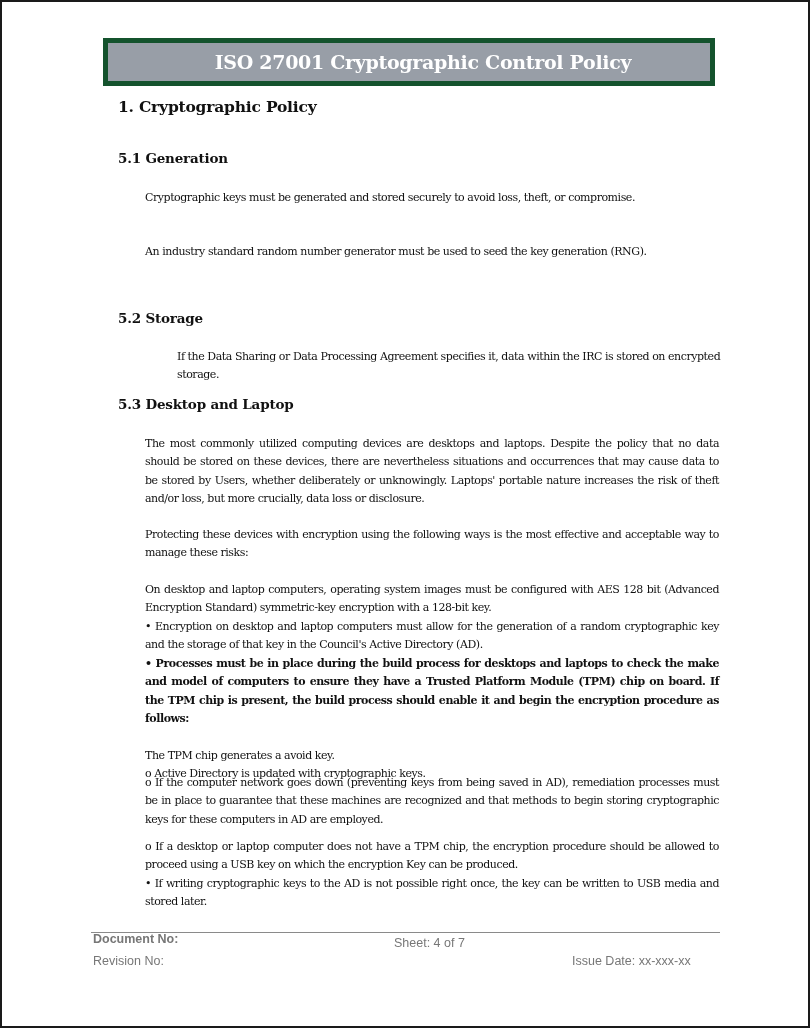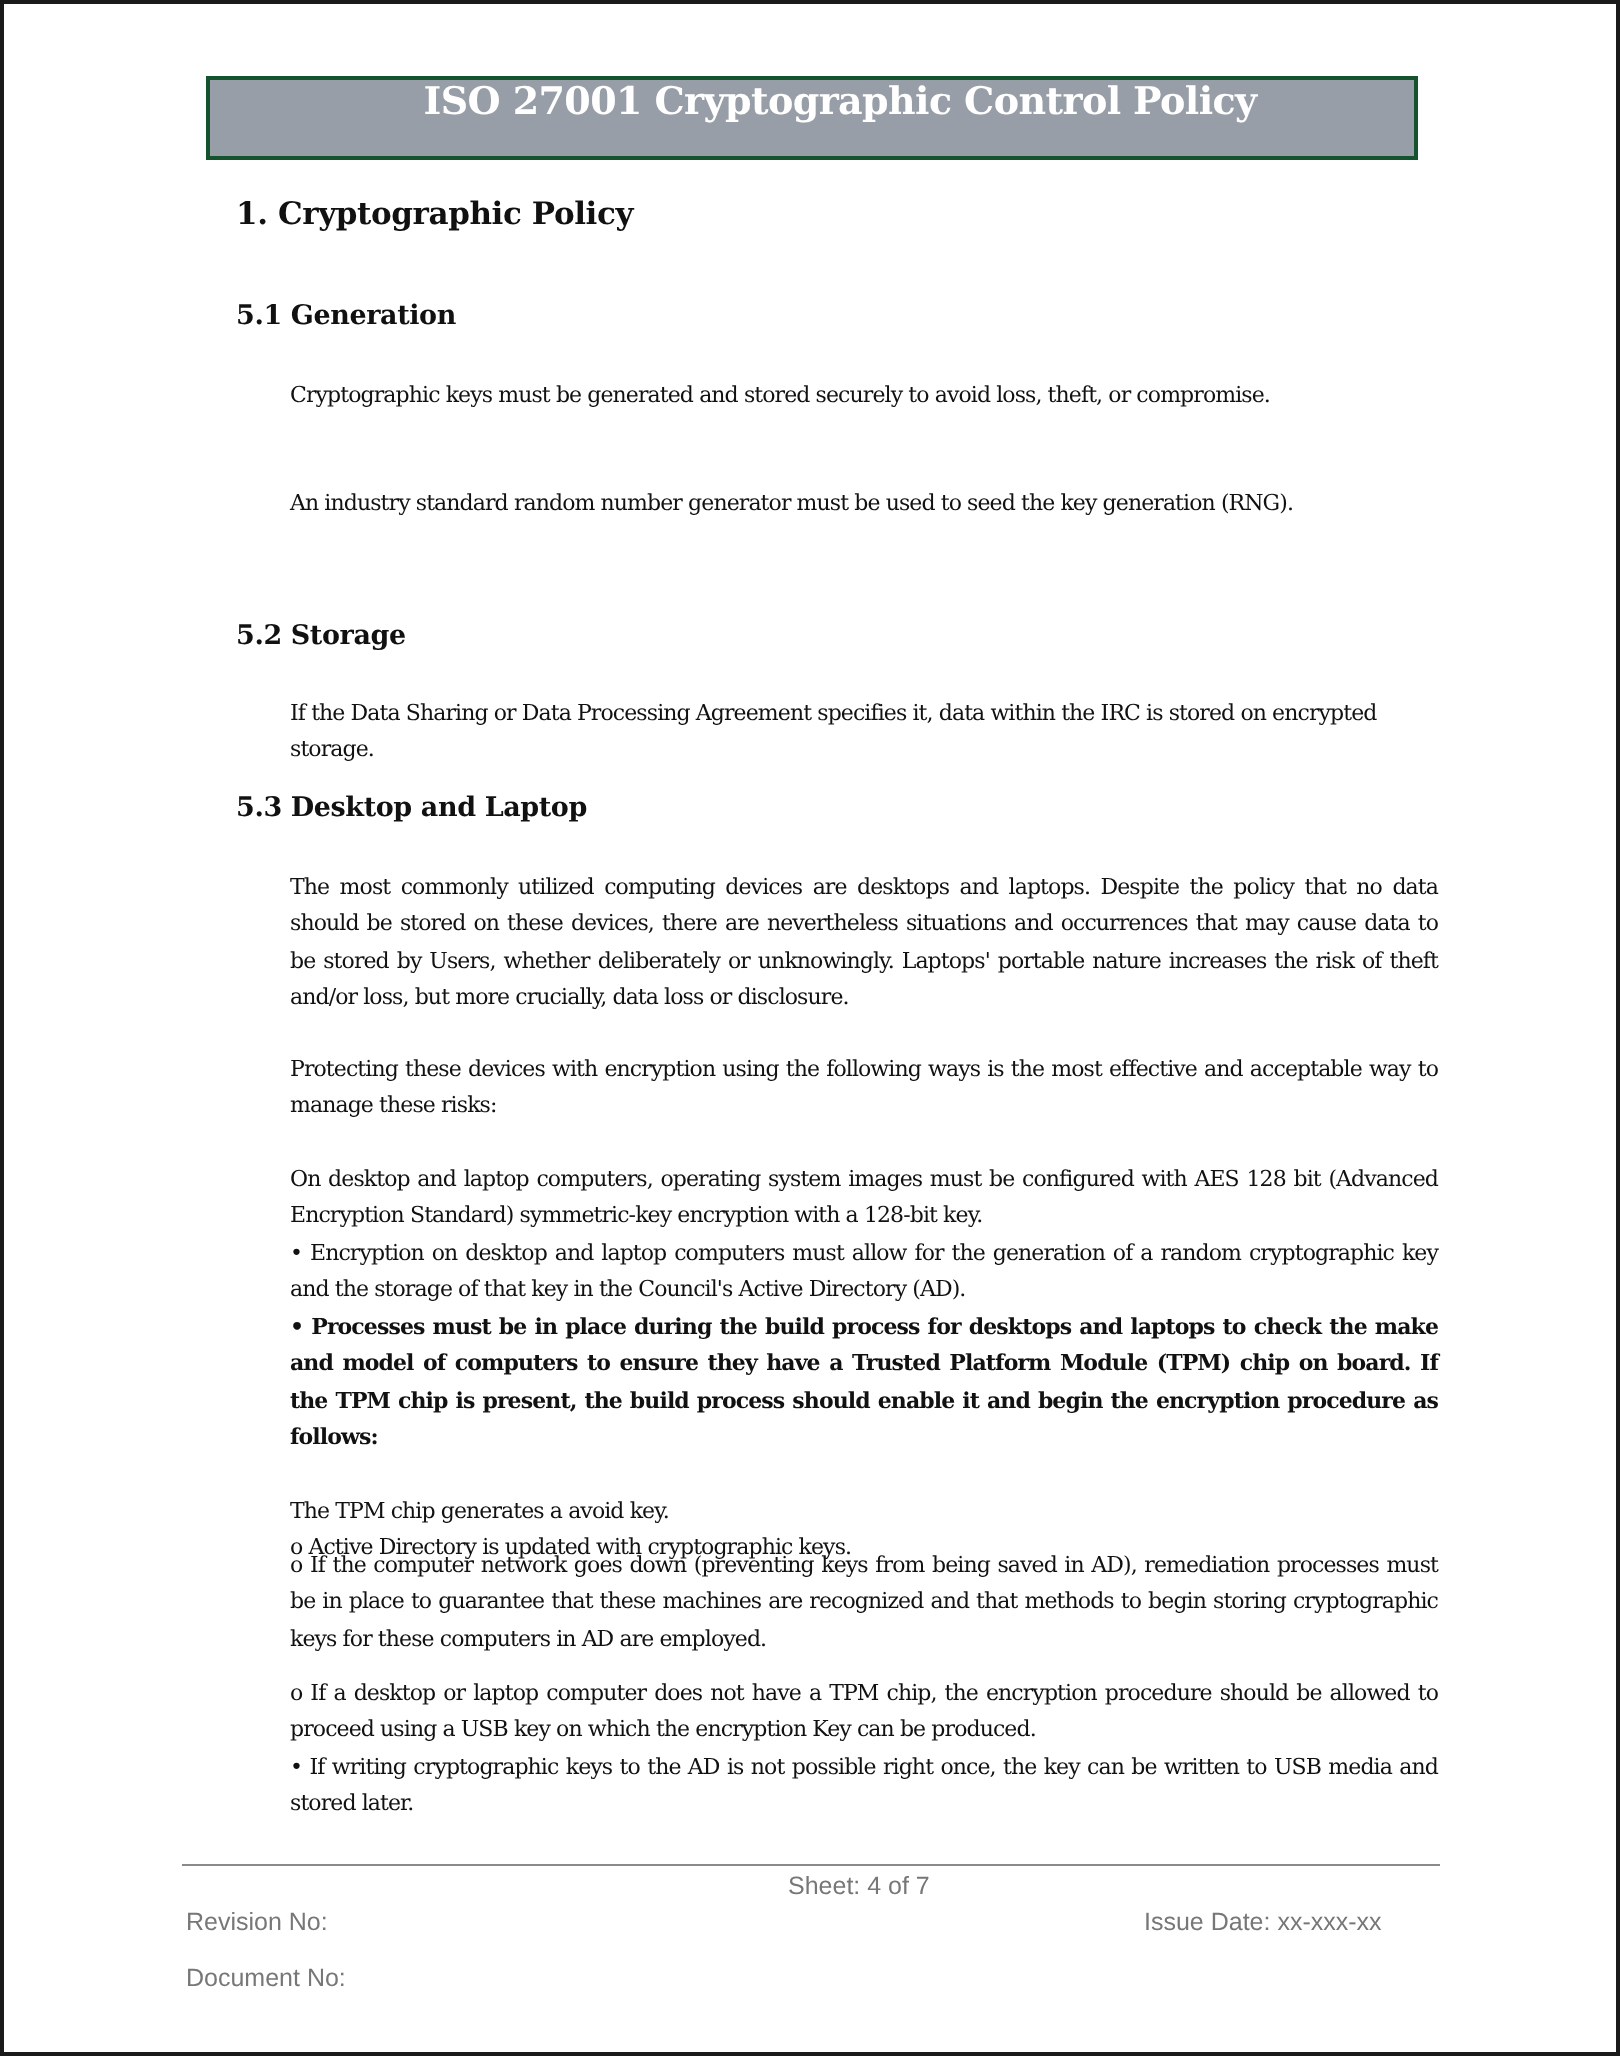"ISO 27001 Cryptographic Control Policy" .title-bar { align-items: flex-start -> center; border: 2px solid #14532d -> 5px solid #14532d }
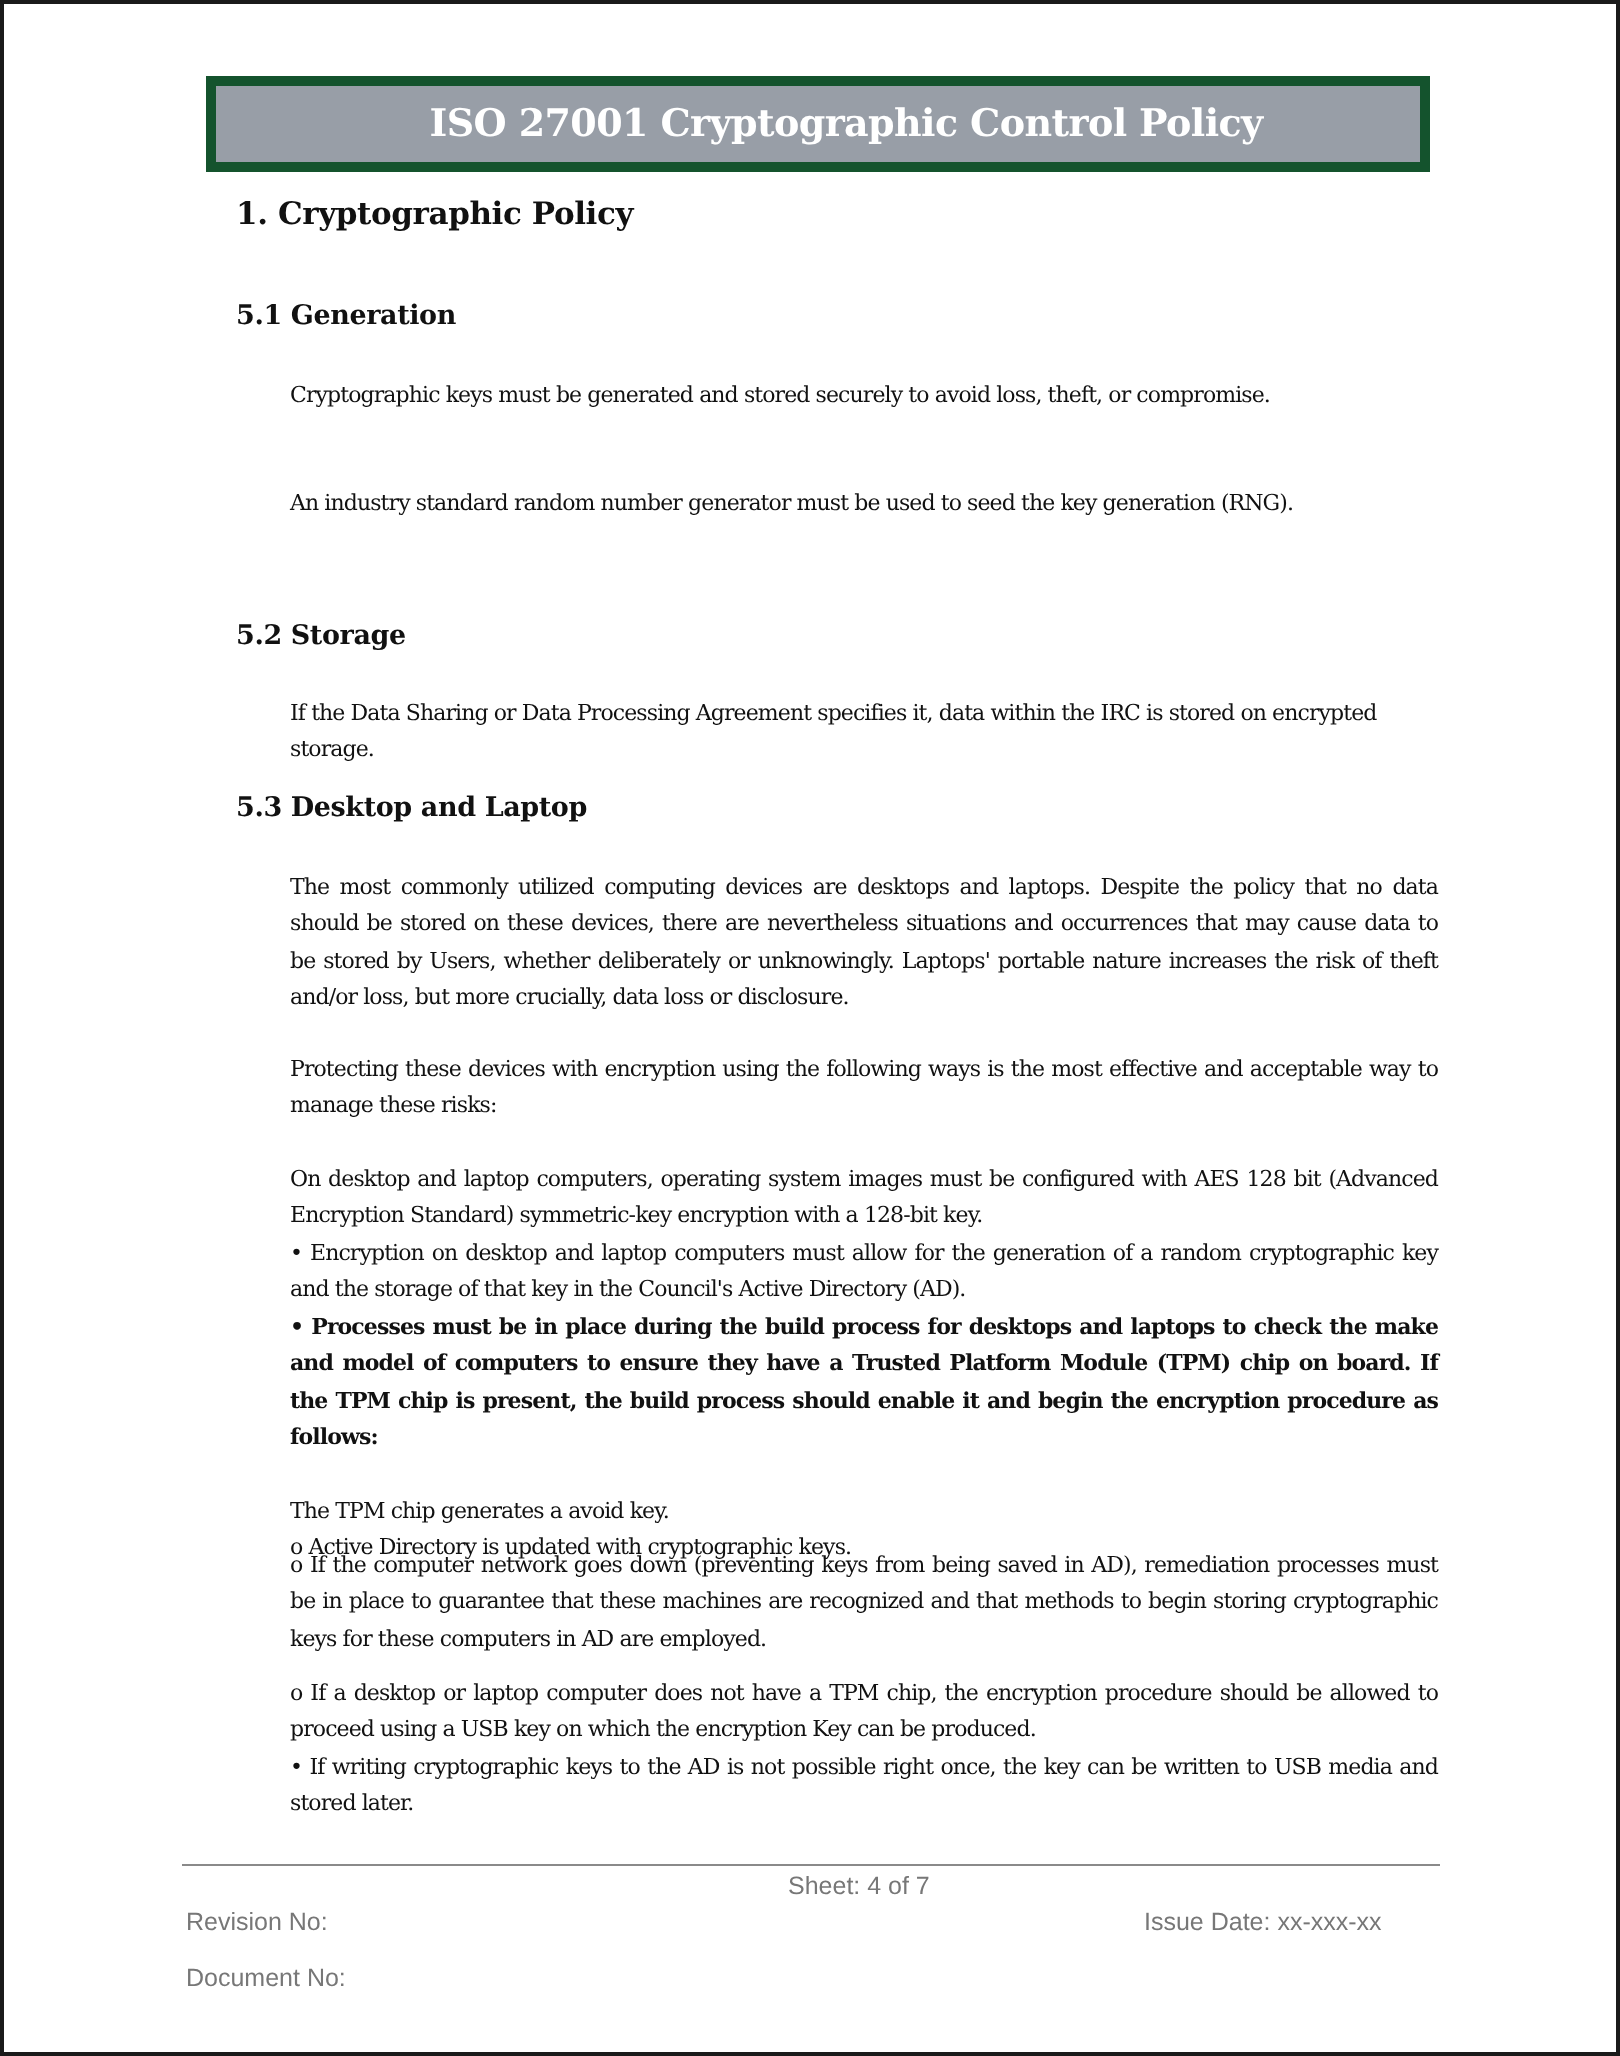"If the Data Sharing or" div.p { margin-left: none -> 32px }
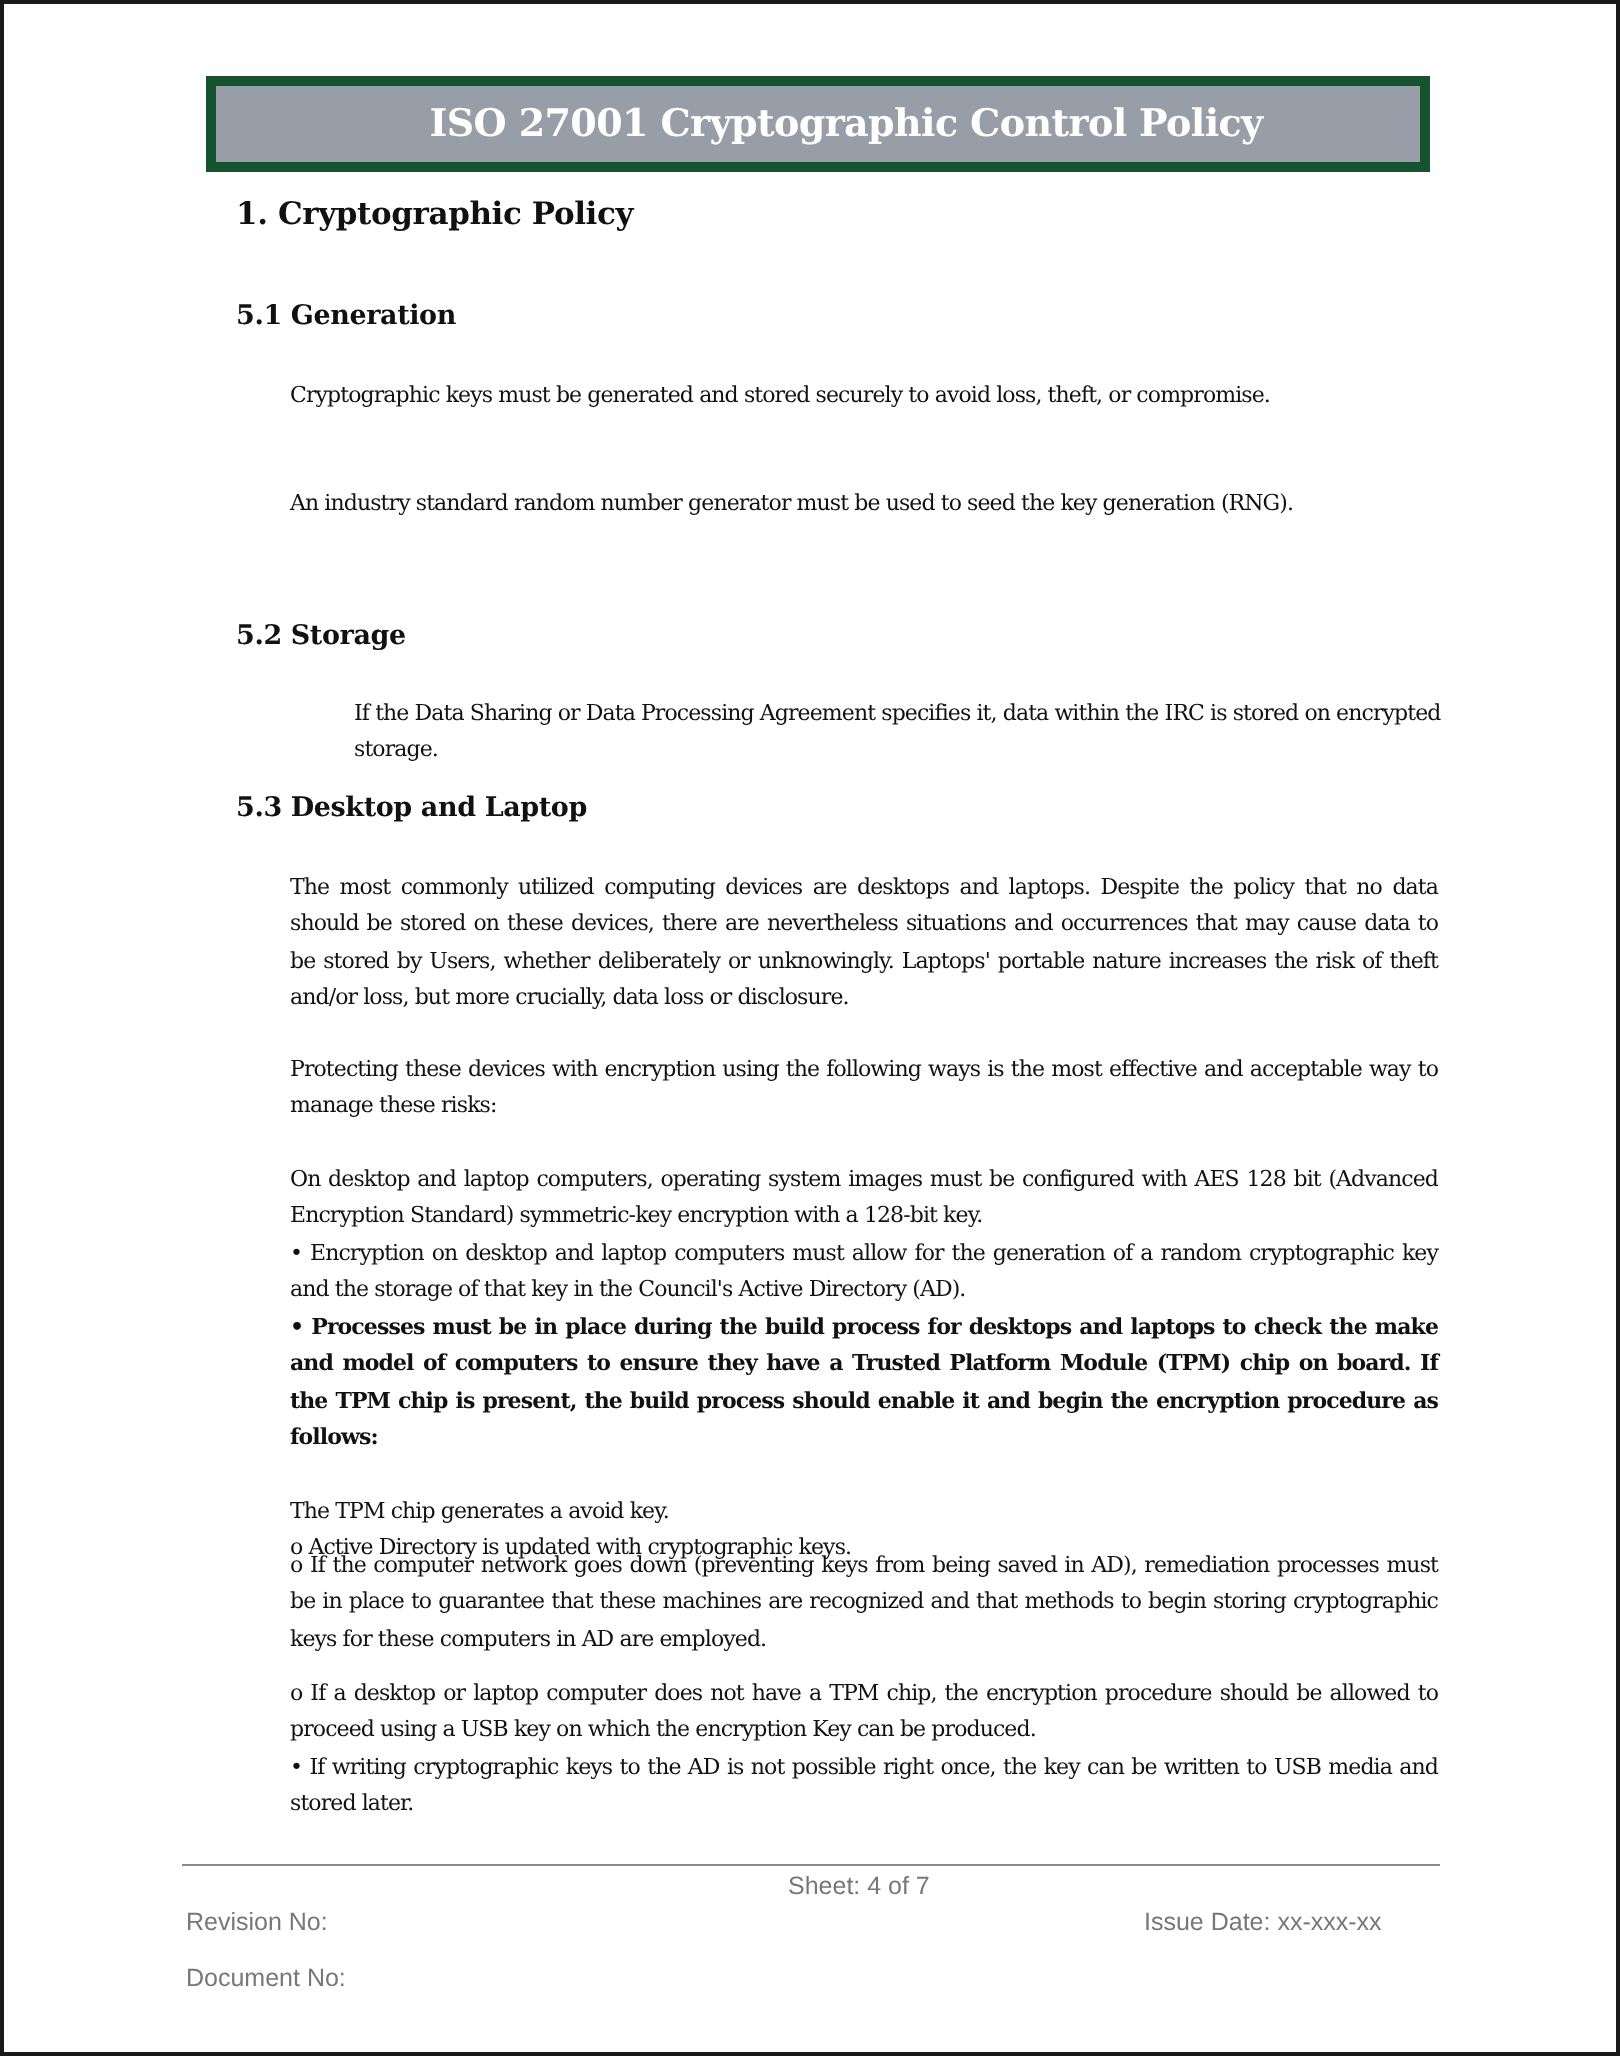"Document No:" div.footer-text { font-weight: none -> bold; top: 982px -> 932px }
